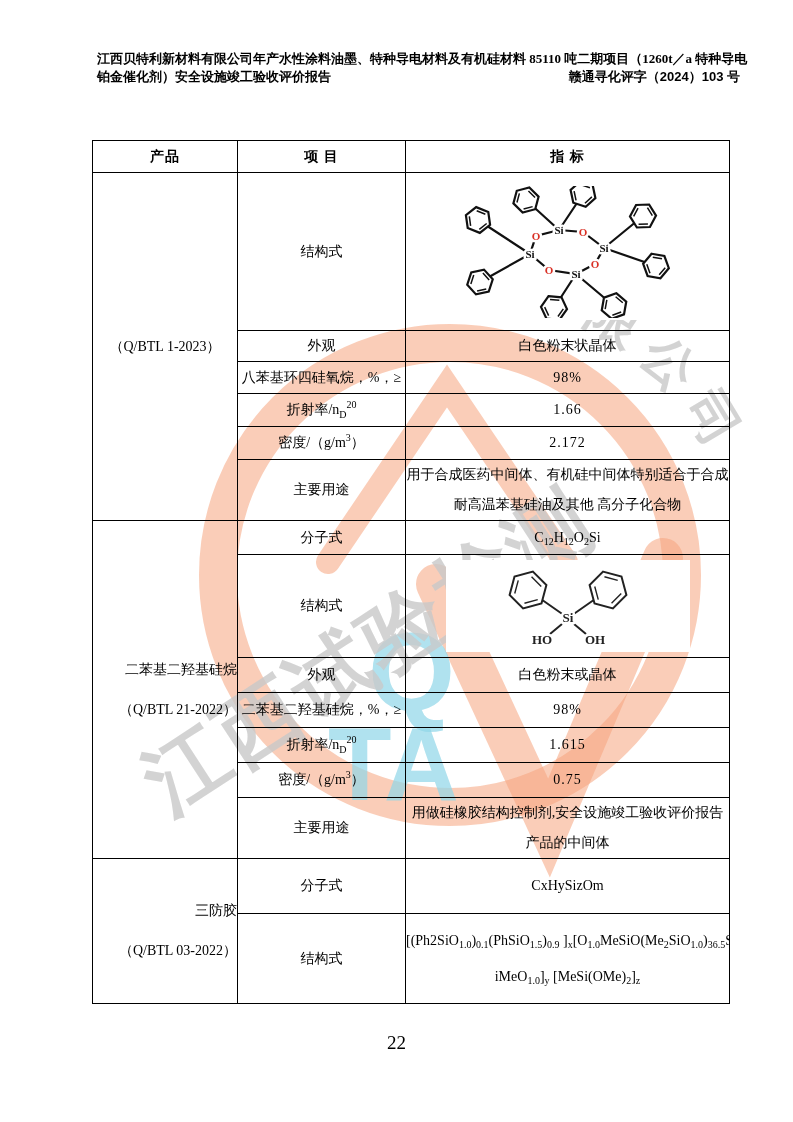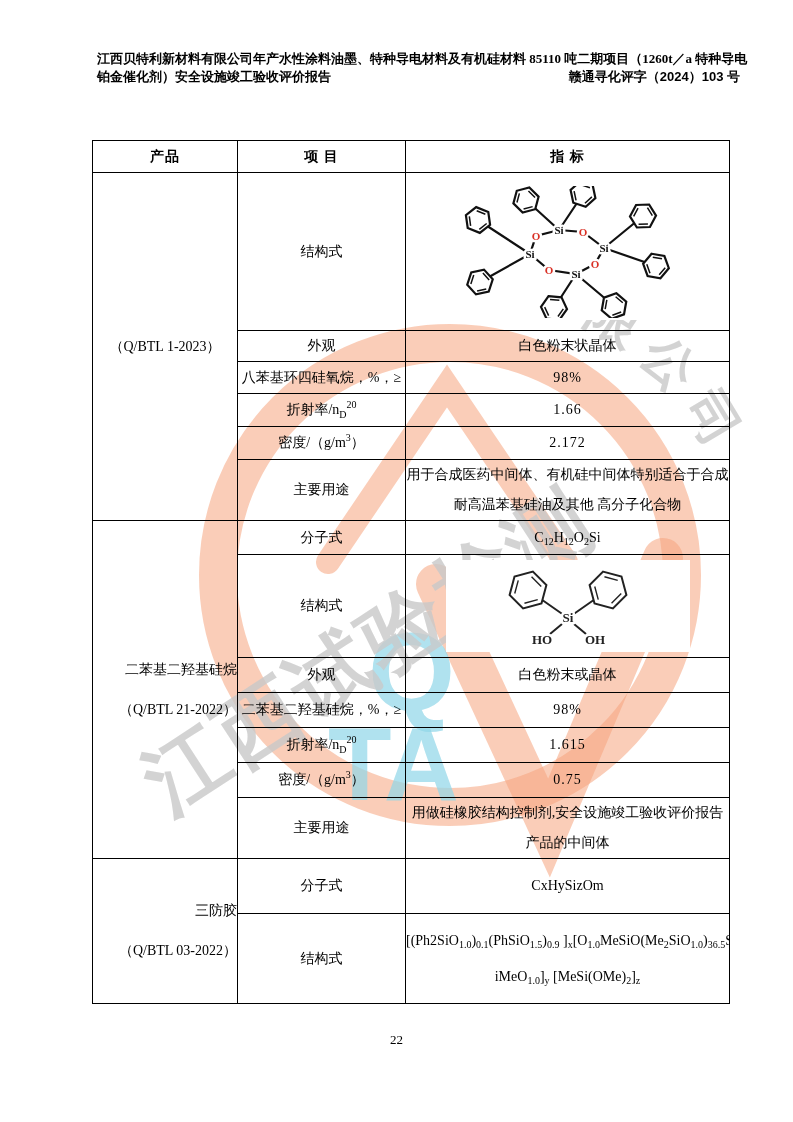"22" .page-number { font-size: 13px -> 19px }
